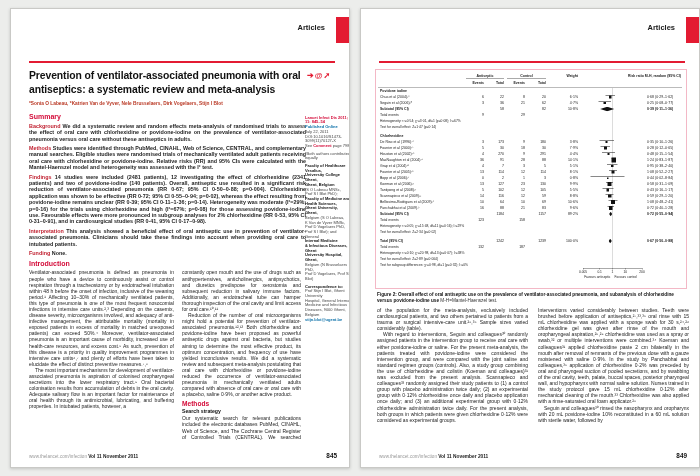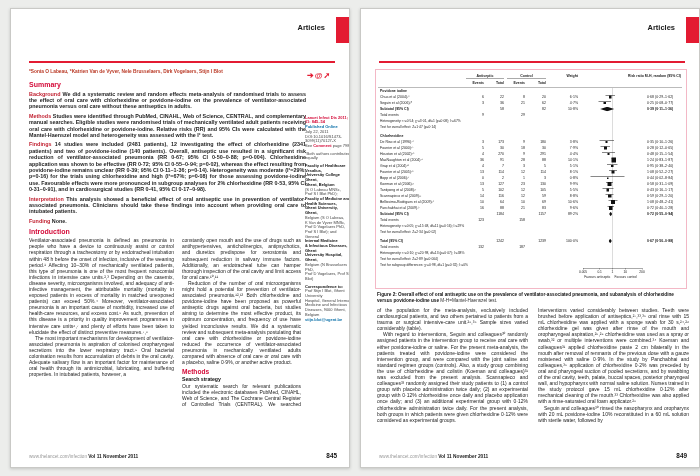"Prevention of ventilator-associated" h1.title { html: none -> <h1>Prevention of ventilator-associated pneumonia with oral antiseptics: a systematic review and meta-analysis</h1> }
